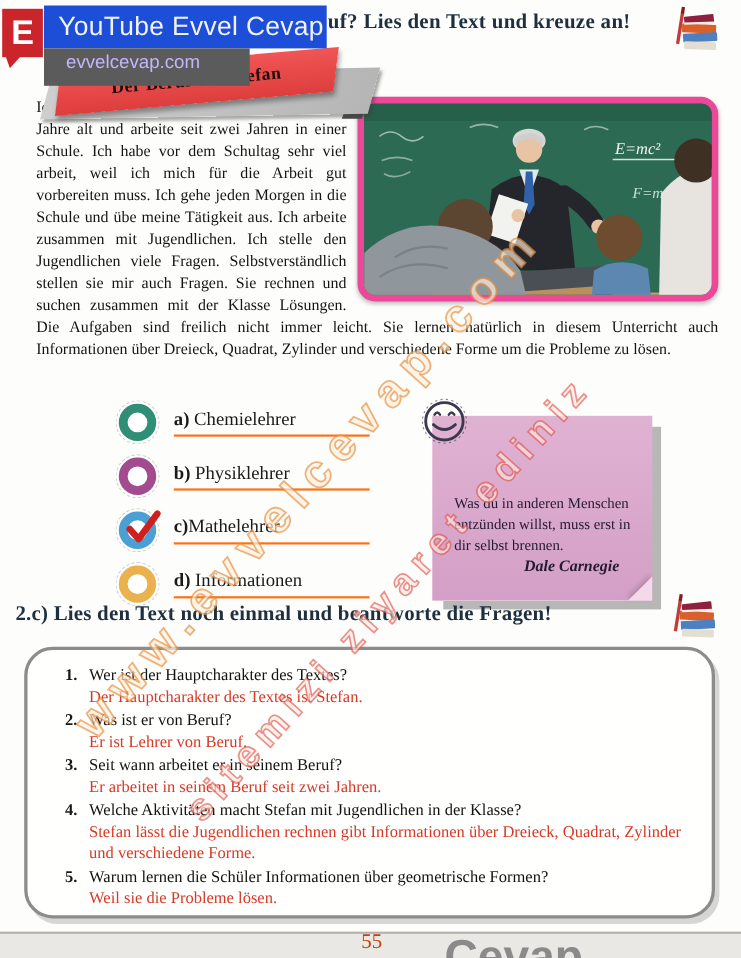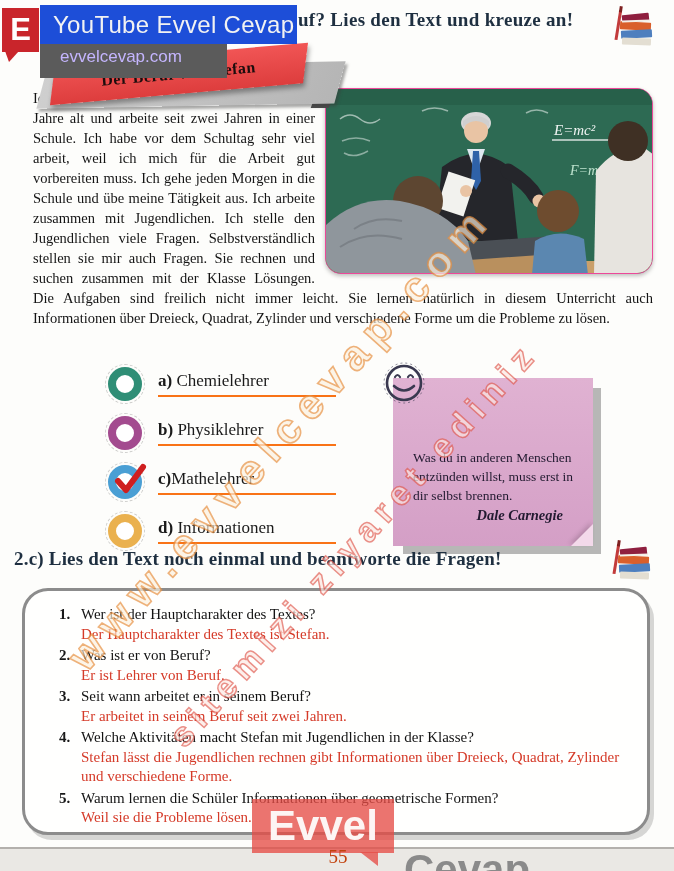"E=mc²" .photo { border: 1px solid #ec4899 -> 6px solid #ec4899 }
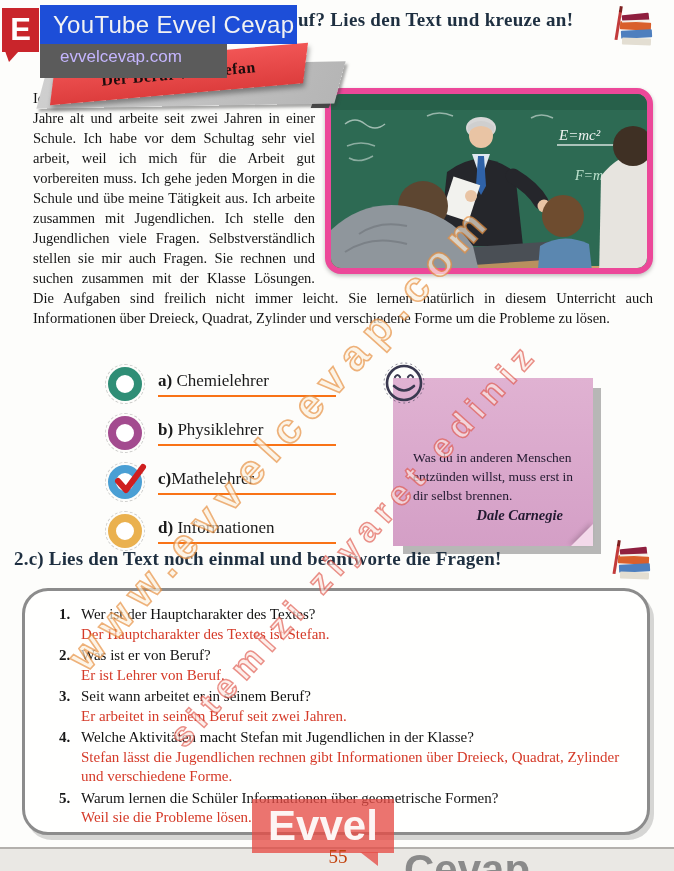"Evvel" div.wm-evvel { html: <div>Evvel</div> -> none }
